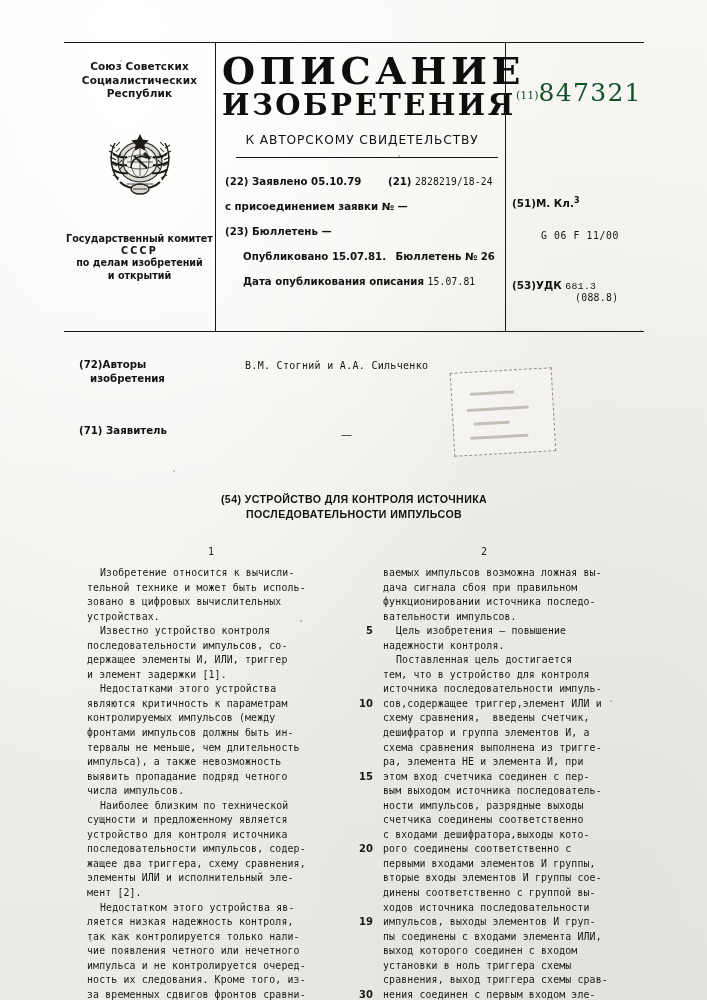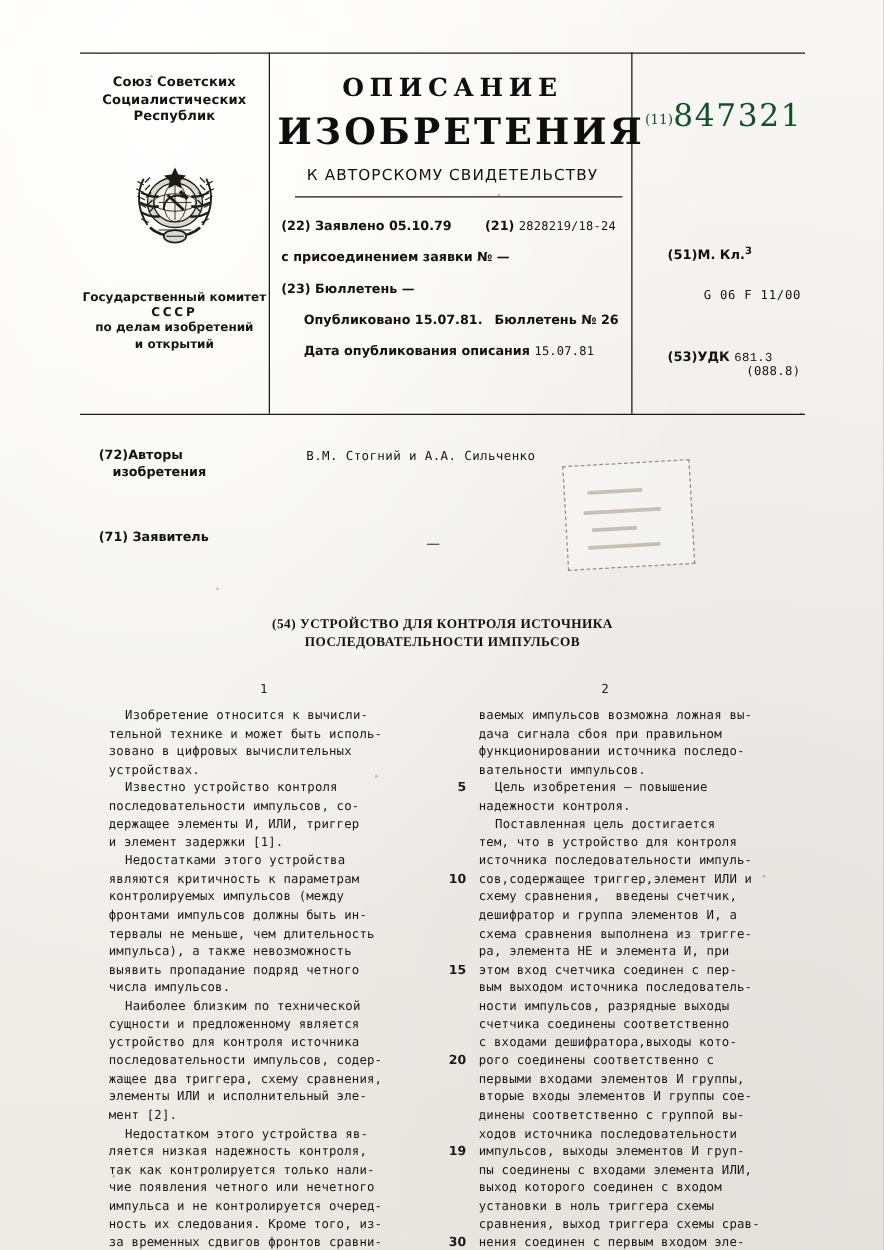"ОПИСАНИЕ" .m-line1 { font-size: 20px -> 38px }
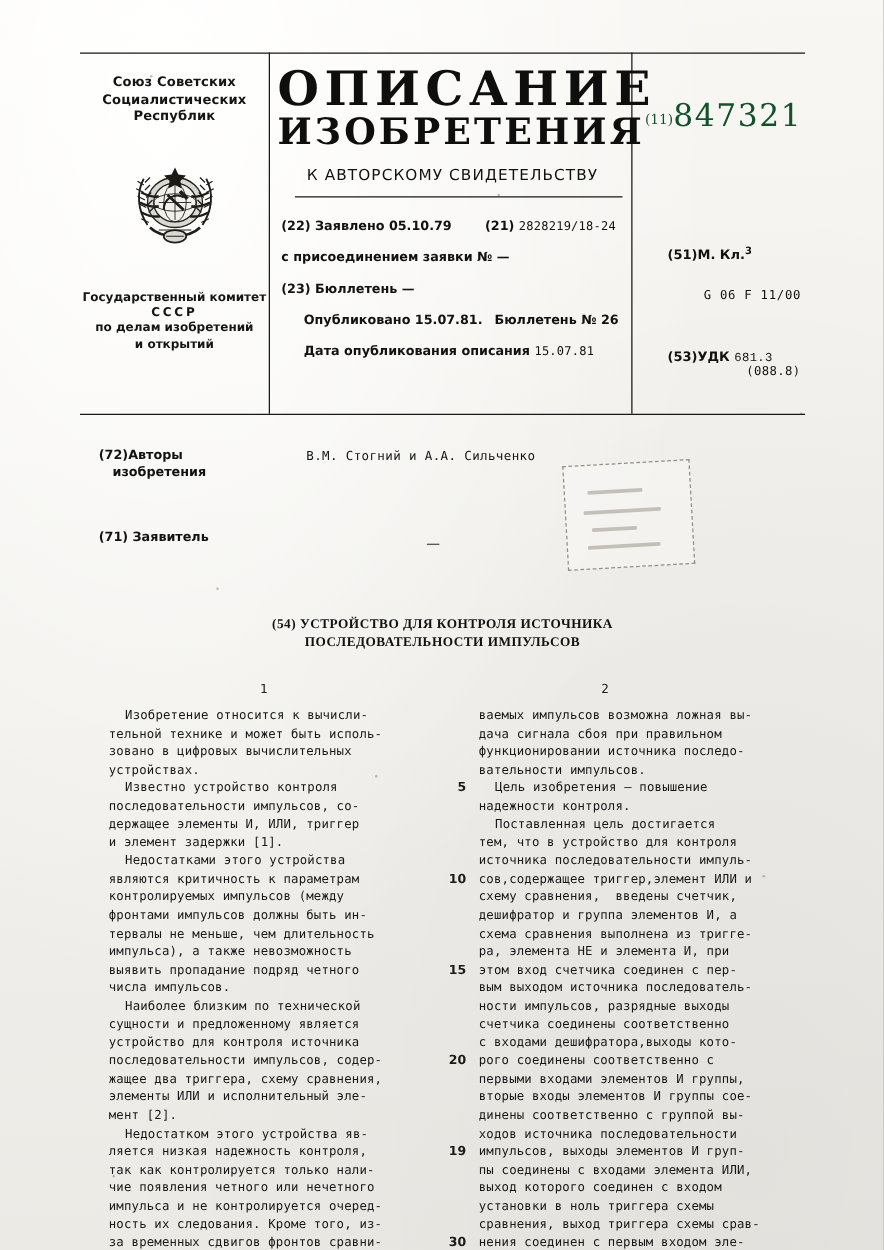"(51)М. Кл.3" .classif { margin-left: 22px -> none }
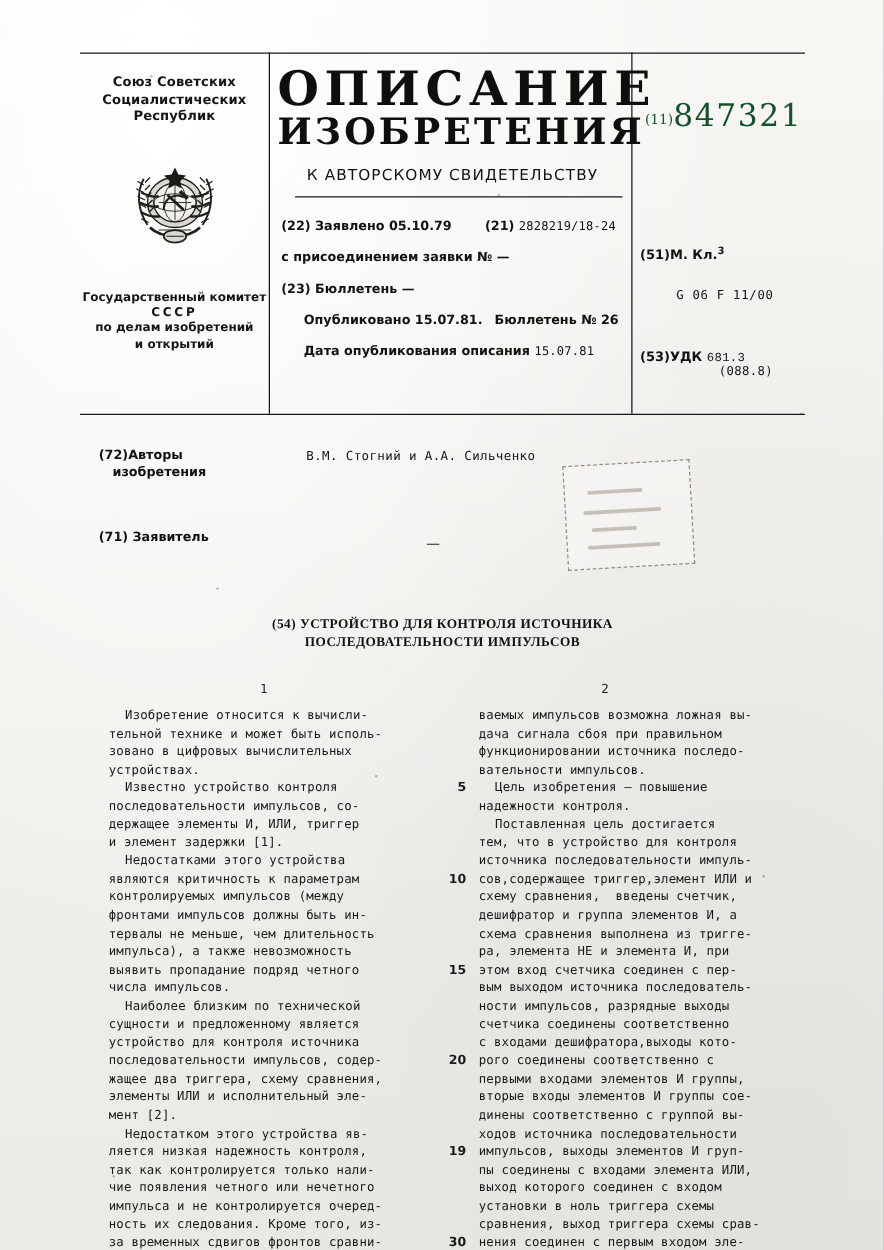"(54) УСТРОЙСТВО ДЛЯ КОНТРОЛЯ ИСТОЧНИКА" .doc-title { font-family: Liberation Serif, serif -> Liberation Sans, sans-serif }
